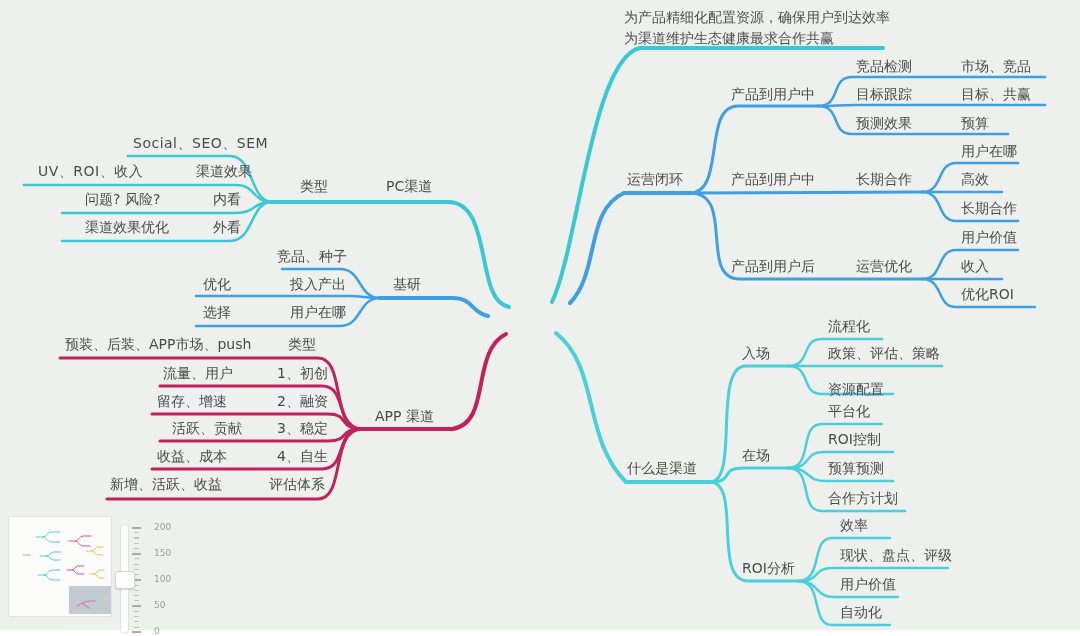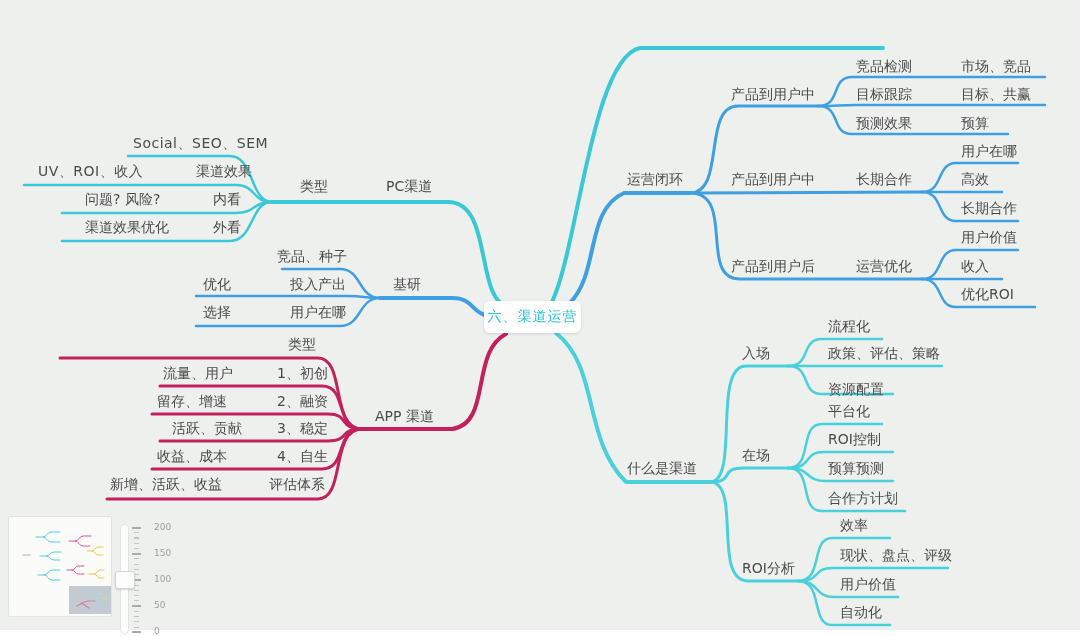"为产品精细化配置资源，确保用户到达效率" div.note { html: none -> <div>为产品精细化配置资源，确保用户到达效率</div> }
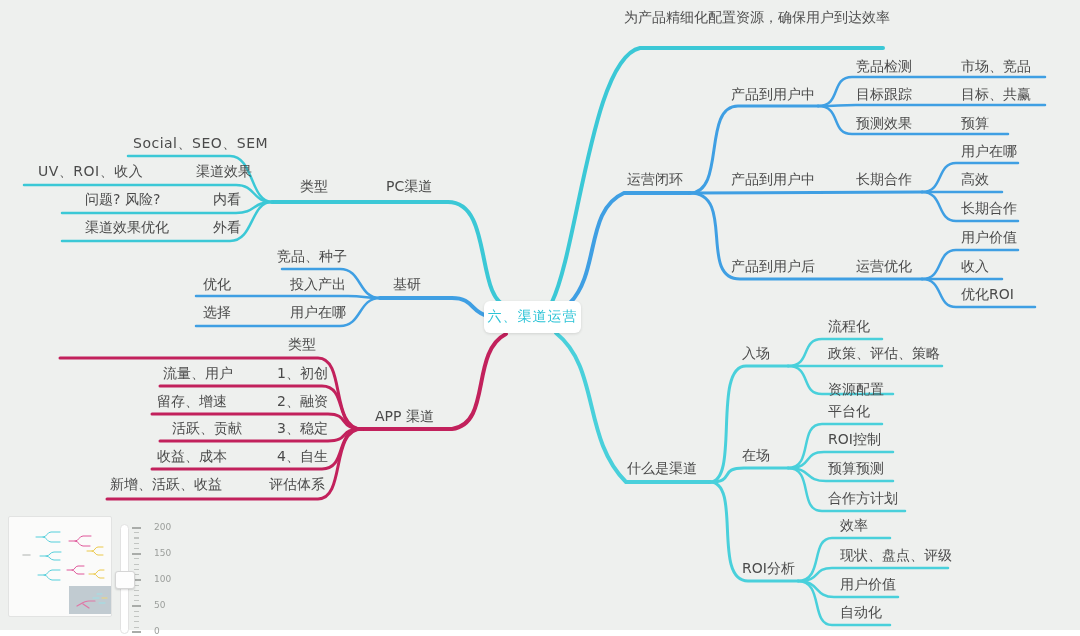"为渠道维护生态健康最求合作共赢" div.note { html: none -> <div>为渠道维护生态健康最求合作共赢</div> }
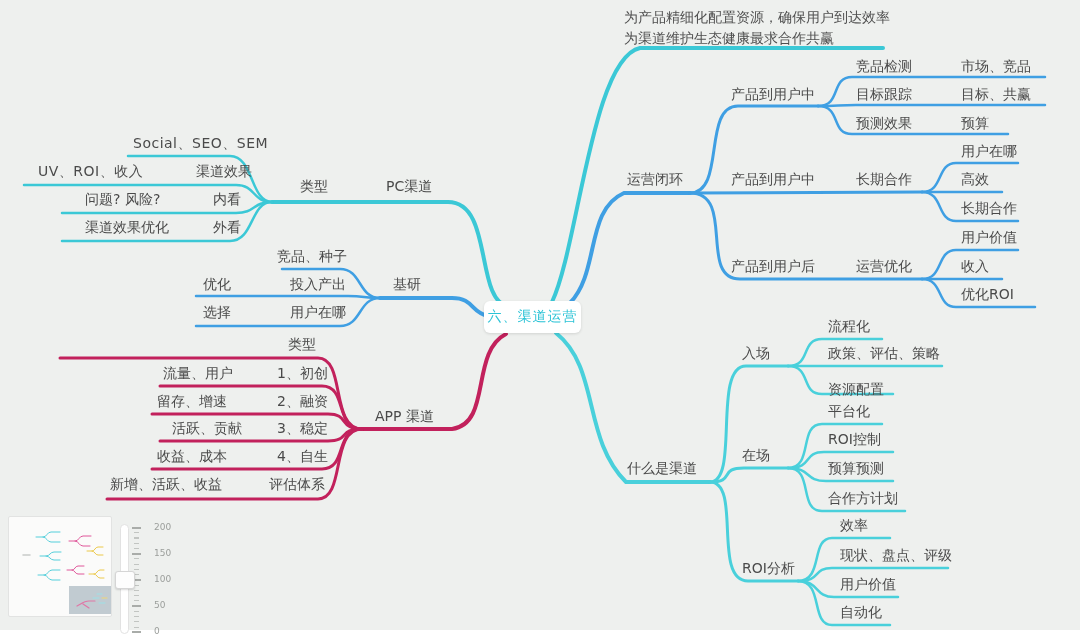"六、渠道运营" div.root-node { html: <div>六、渠道运营</div> -> none }
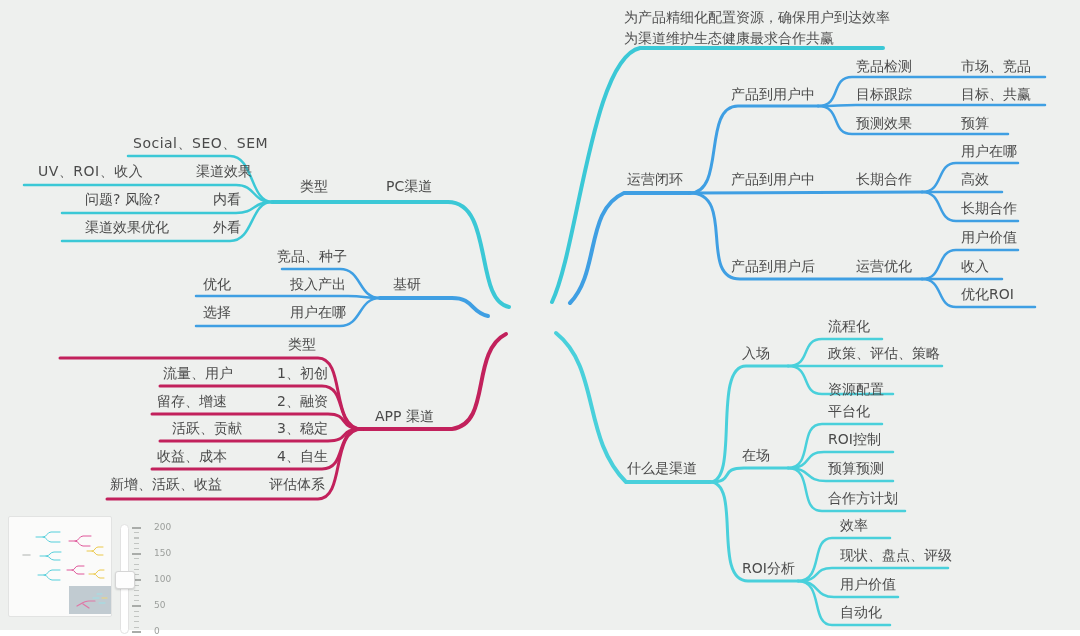"预装、后装、APP市场、push" div.lbl { html: none -> <div>预装、后装、APP市场、push</div> }
